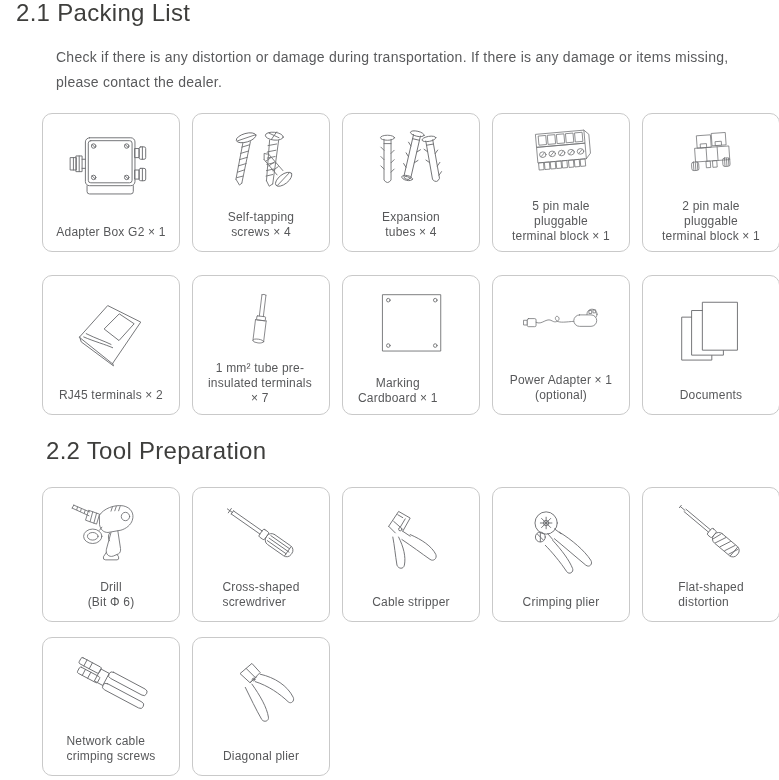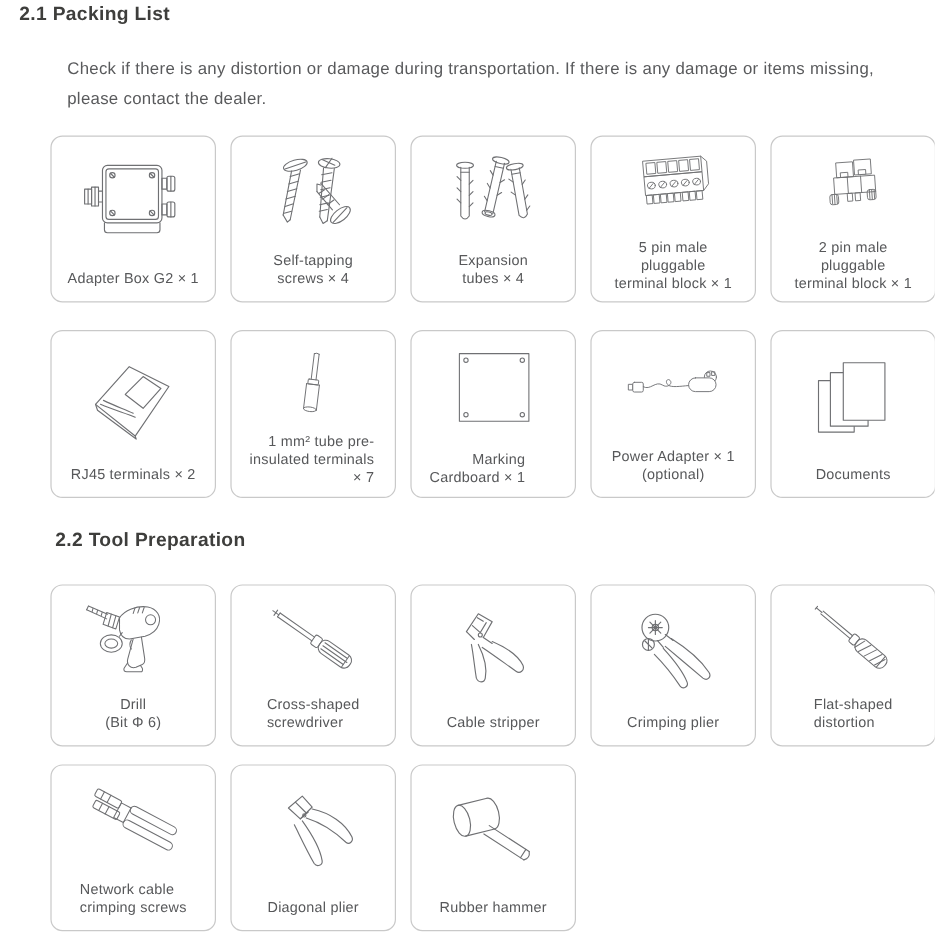"2.1 Packing List" .section-title { font-size: 16px -> 24px; font-weight: 700 -> 400 }
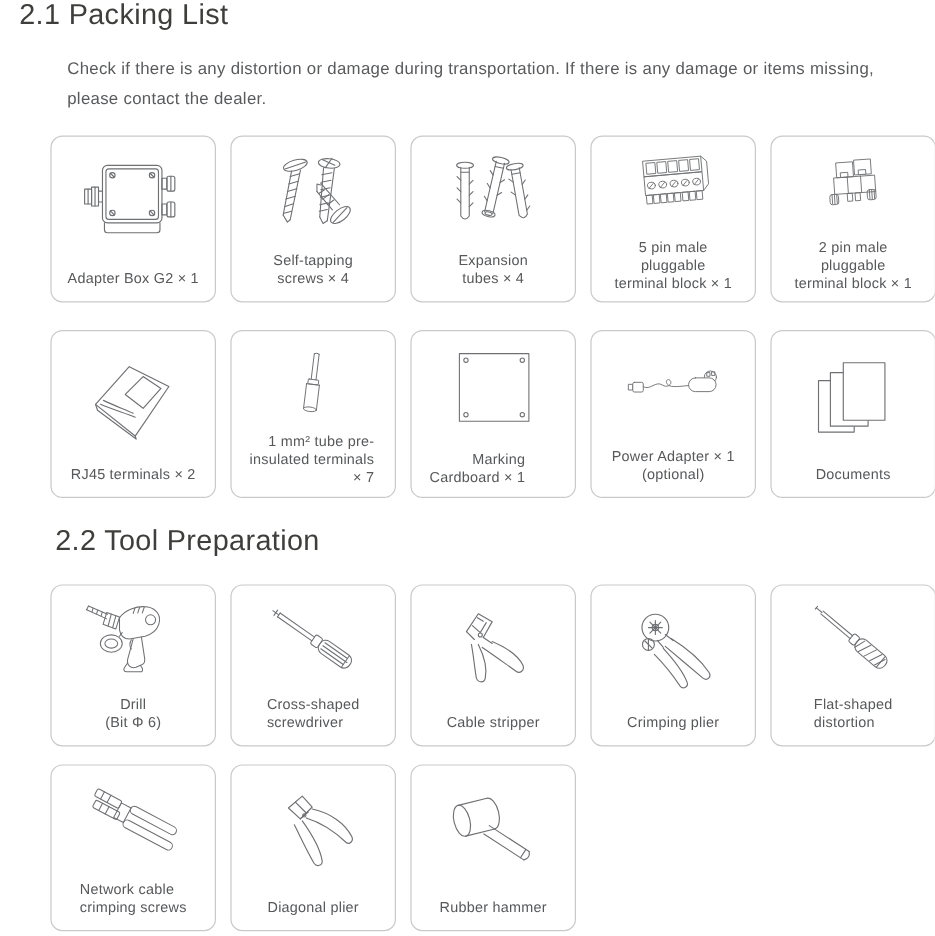"1 mm² tube pre-" .caption.left { text-align: right -> center }
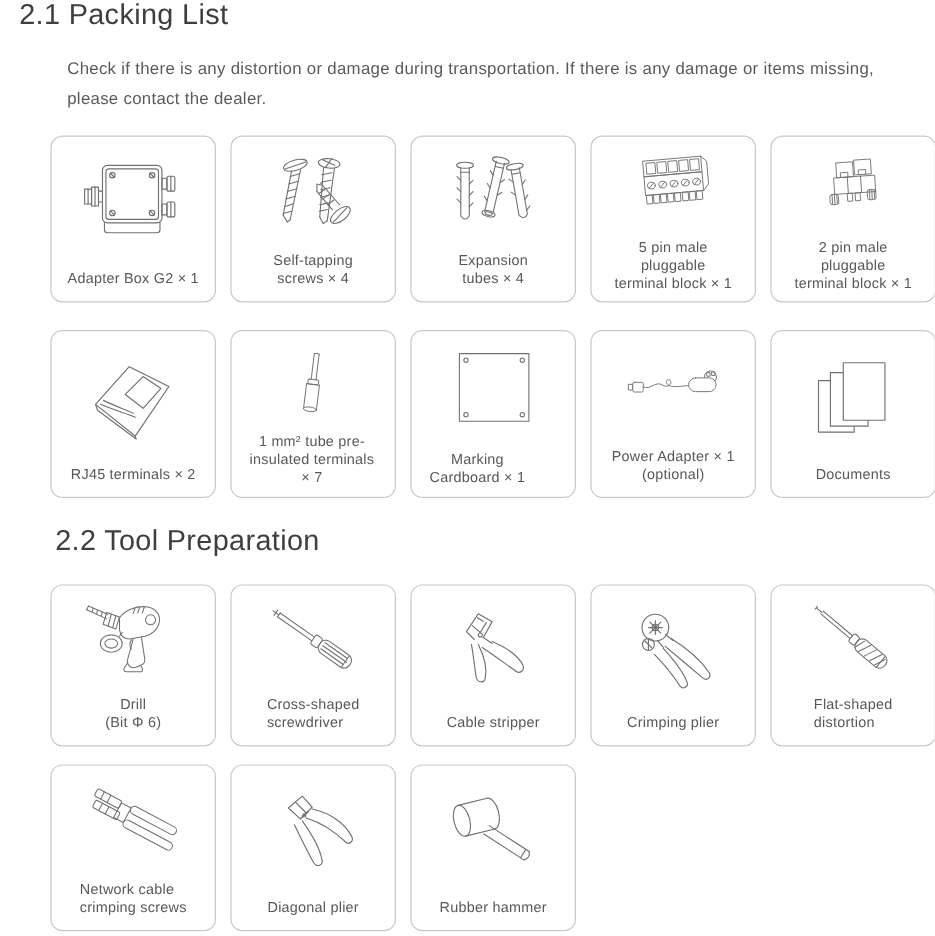"Rubber hammer" div.card { html: <div> <div> <svg> <g> <ellipse></ellipse> <path></path> <path></path> <path></path> </g> <g> <path></path> <path></path> <path></path> <line></line> </g> </svg> </div> <div>Rubber hammer</div> </div> -> none }
